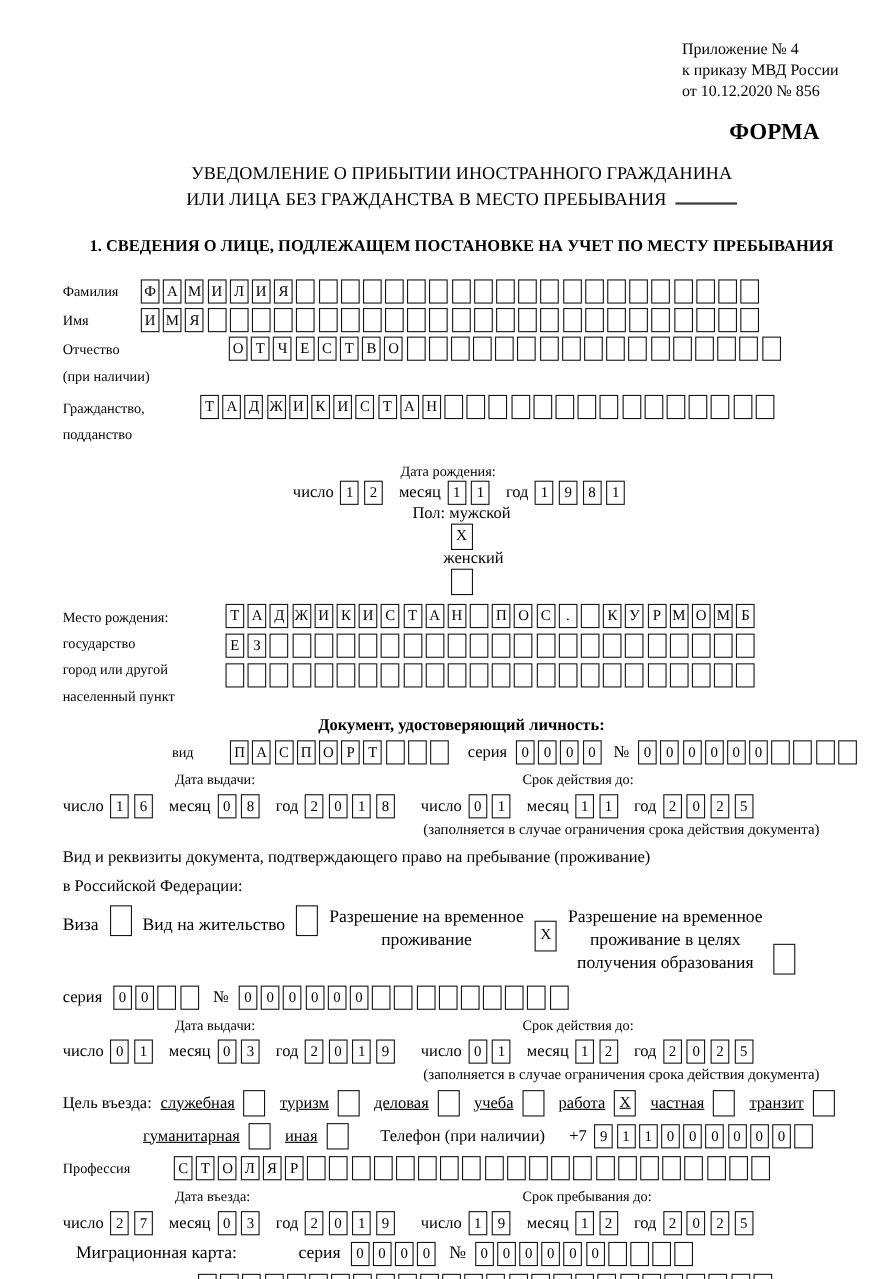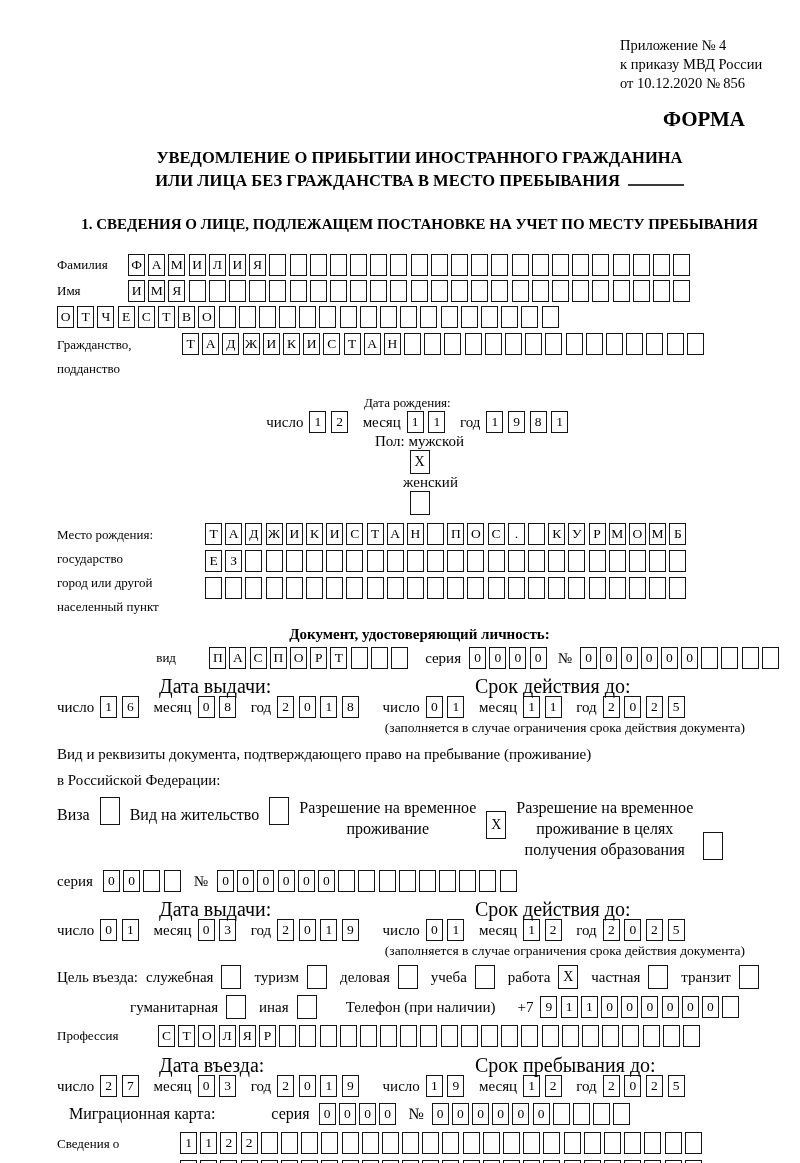"УВЕДОМЛЕНИЕ О ПРИБЫТИИ ИНОСТРАННОГО" .title { font-weight: bold -> normal }
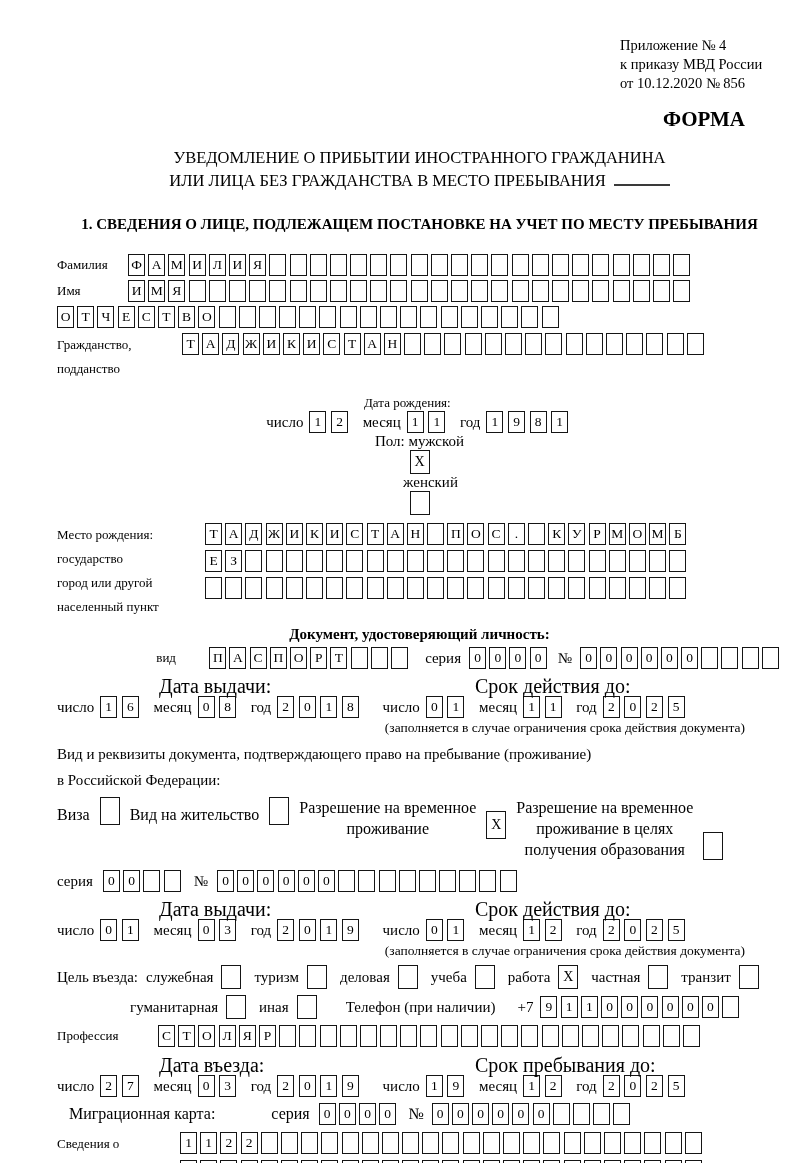"Отчество" span.lbl { html: none -> <span> <span>Отчество</span> <span>(при наличии)</span> </span> }
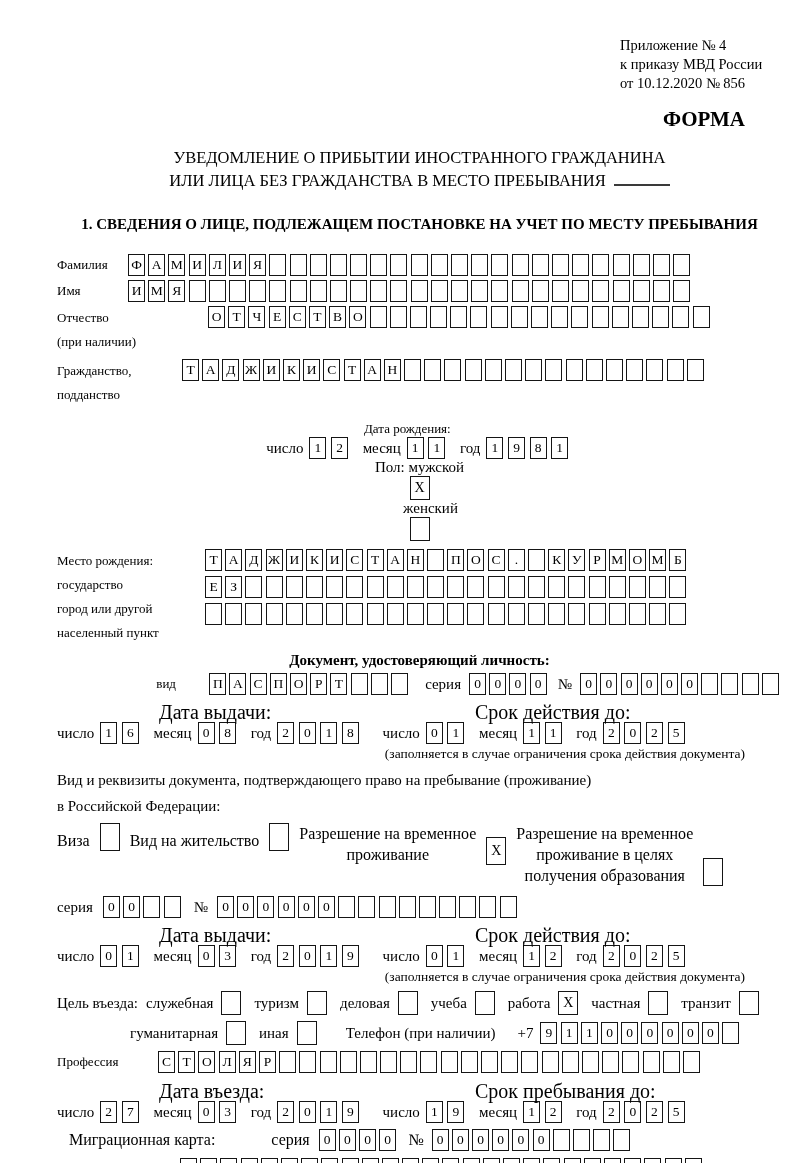"Дата выдачи:" .dates-head { font-size: 20px -> 13px }
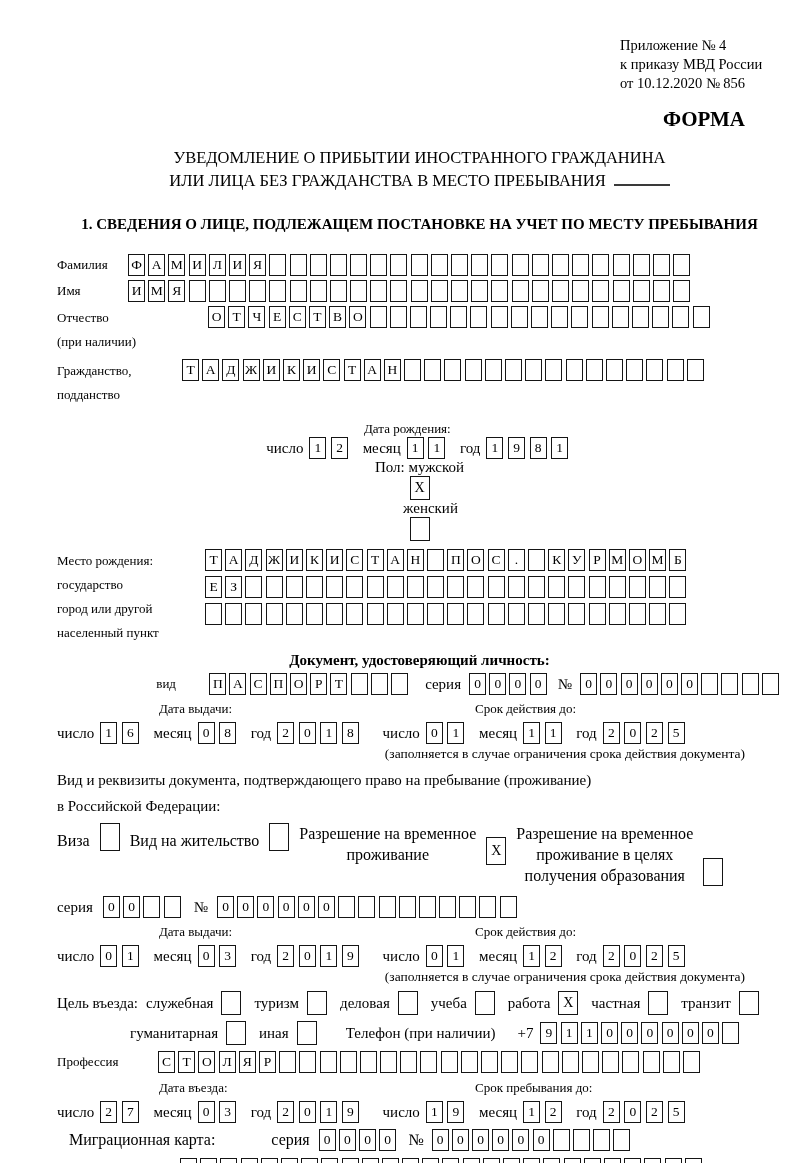"служебная" .popt { text-decoration: none -> underline }
